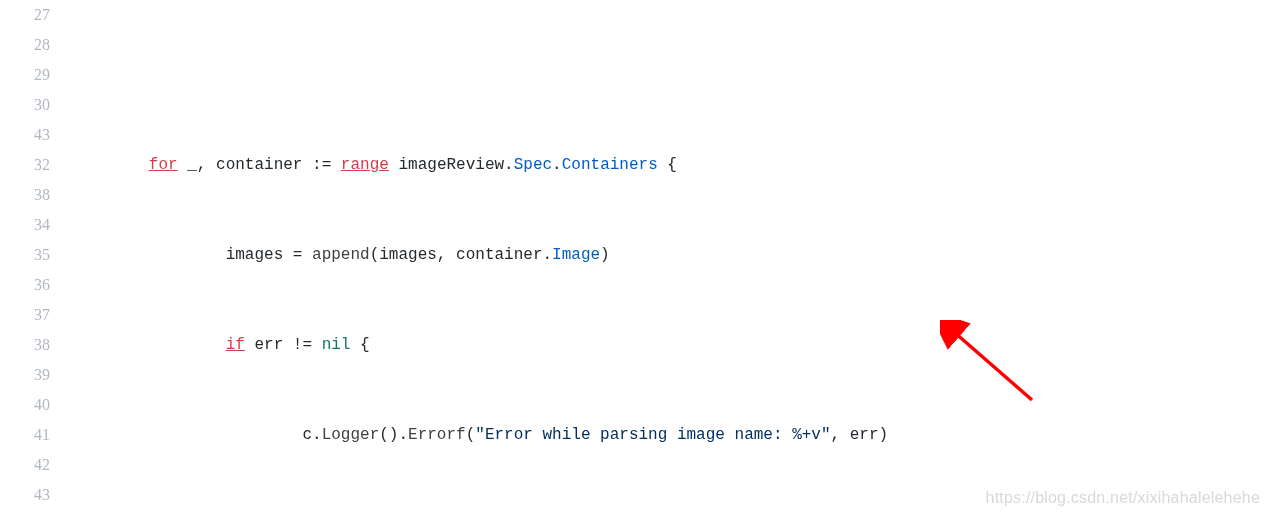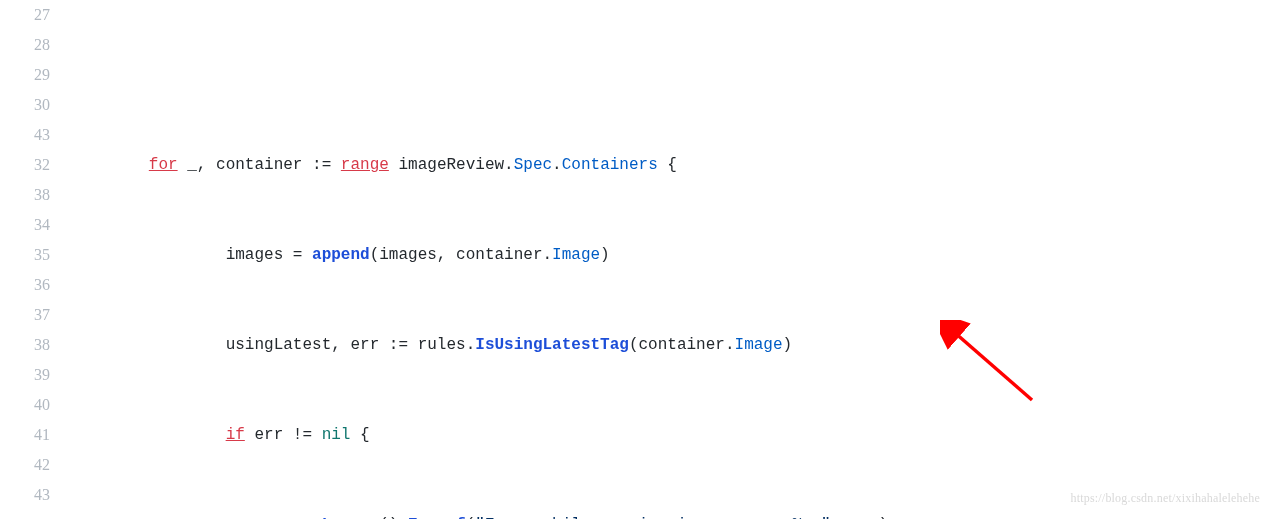"append" .fn { color: #1d4ed8 -> #404040; font-weight: bold -> none }
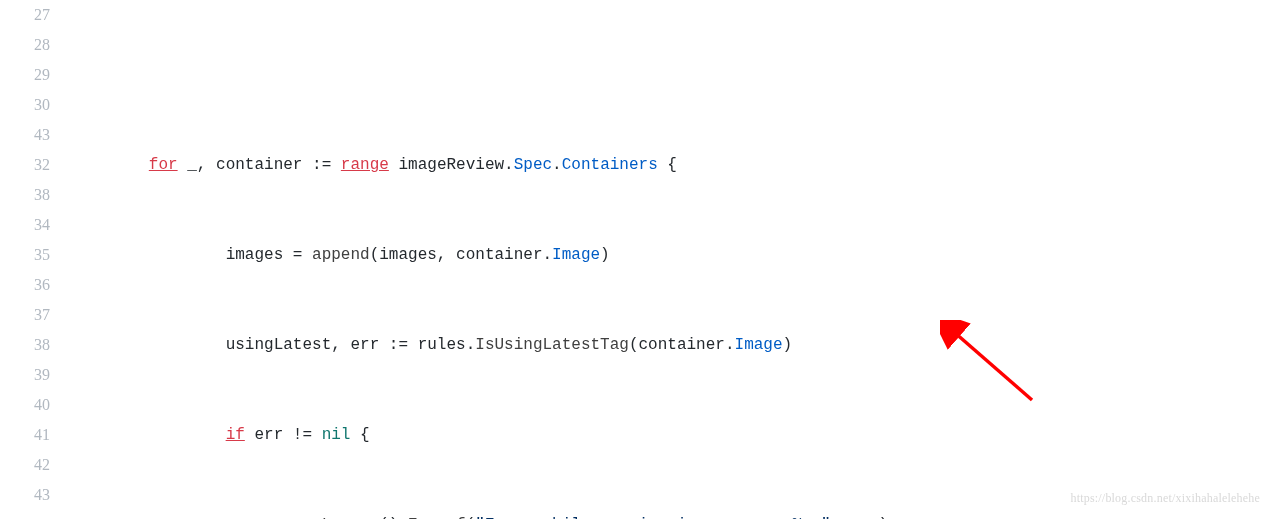"usingLatest, err :=" div.line { html: <div><span> usingLatest, err </span><span>:=</span><span> rules.</span><span>IsUsingLatestTag</span><span>(container.</span><span>Image</span><span>)</span></div> -> none }
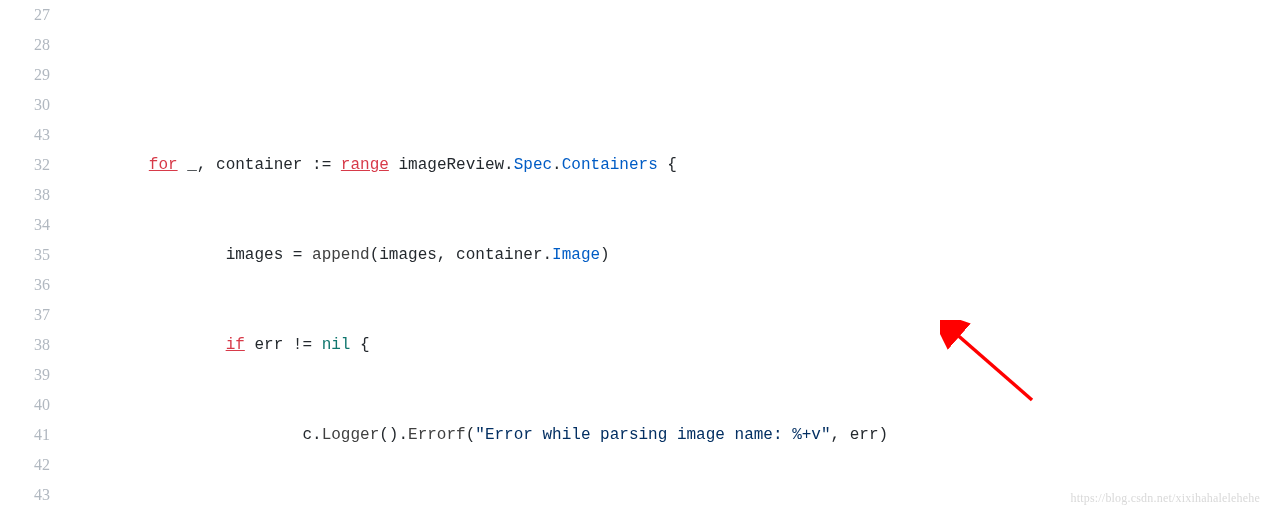"https://blog.csdn.net/xixihahalelehehe" .watermark { font-family: Liberation Serif, serif -> Liberation Sans, sans-serif; font-size: 12px -> 16px }
